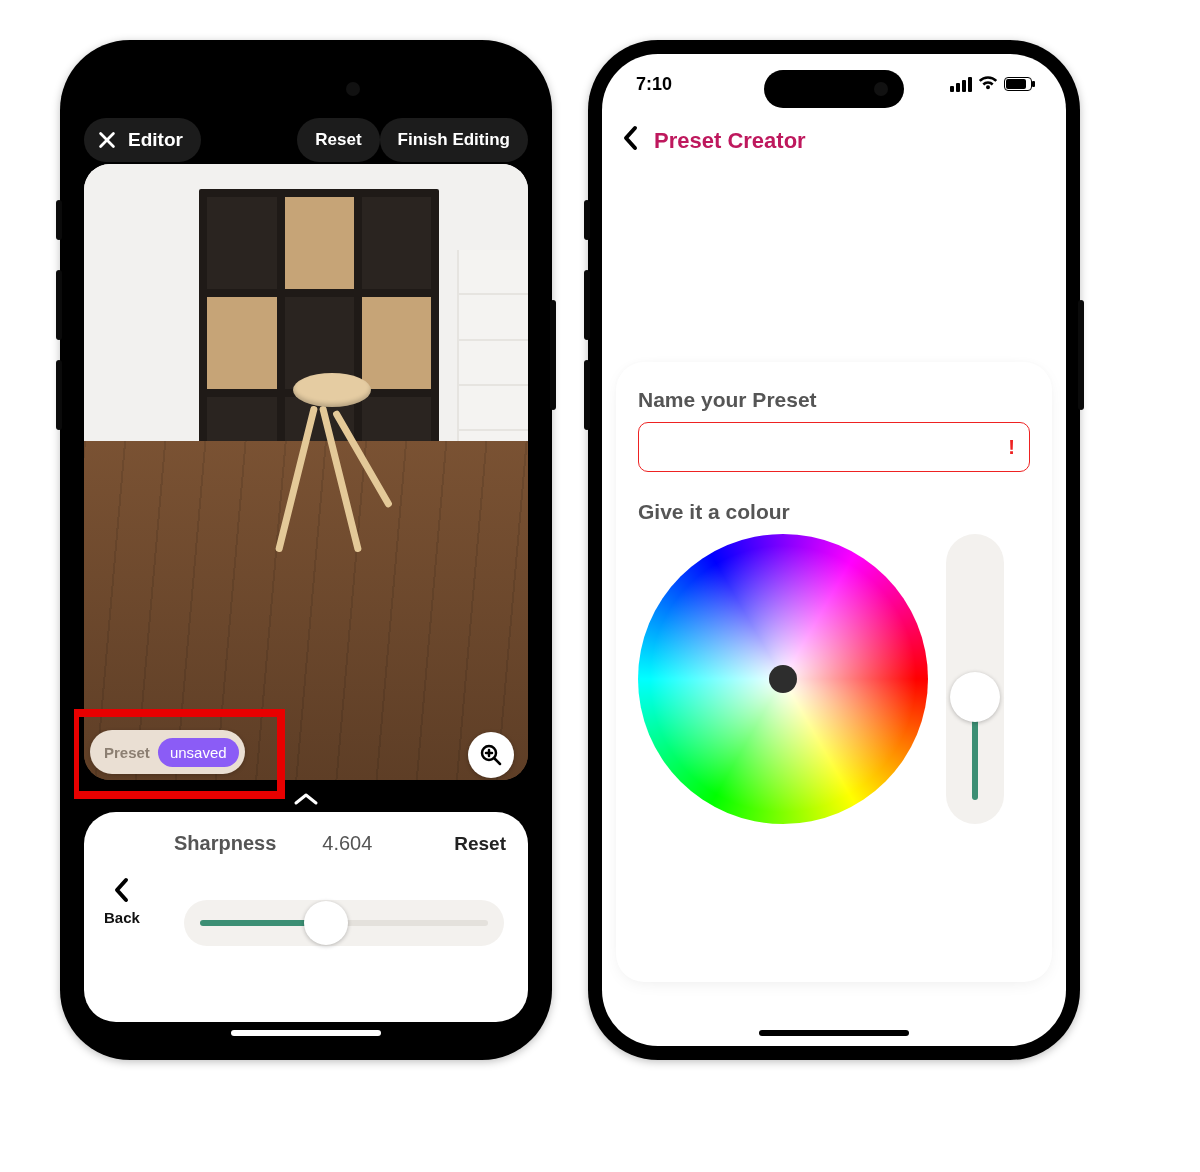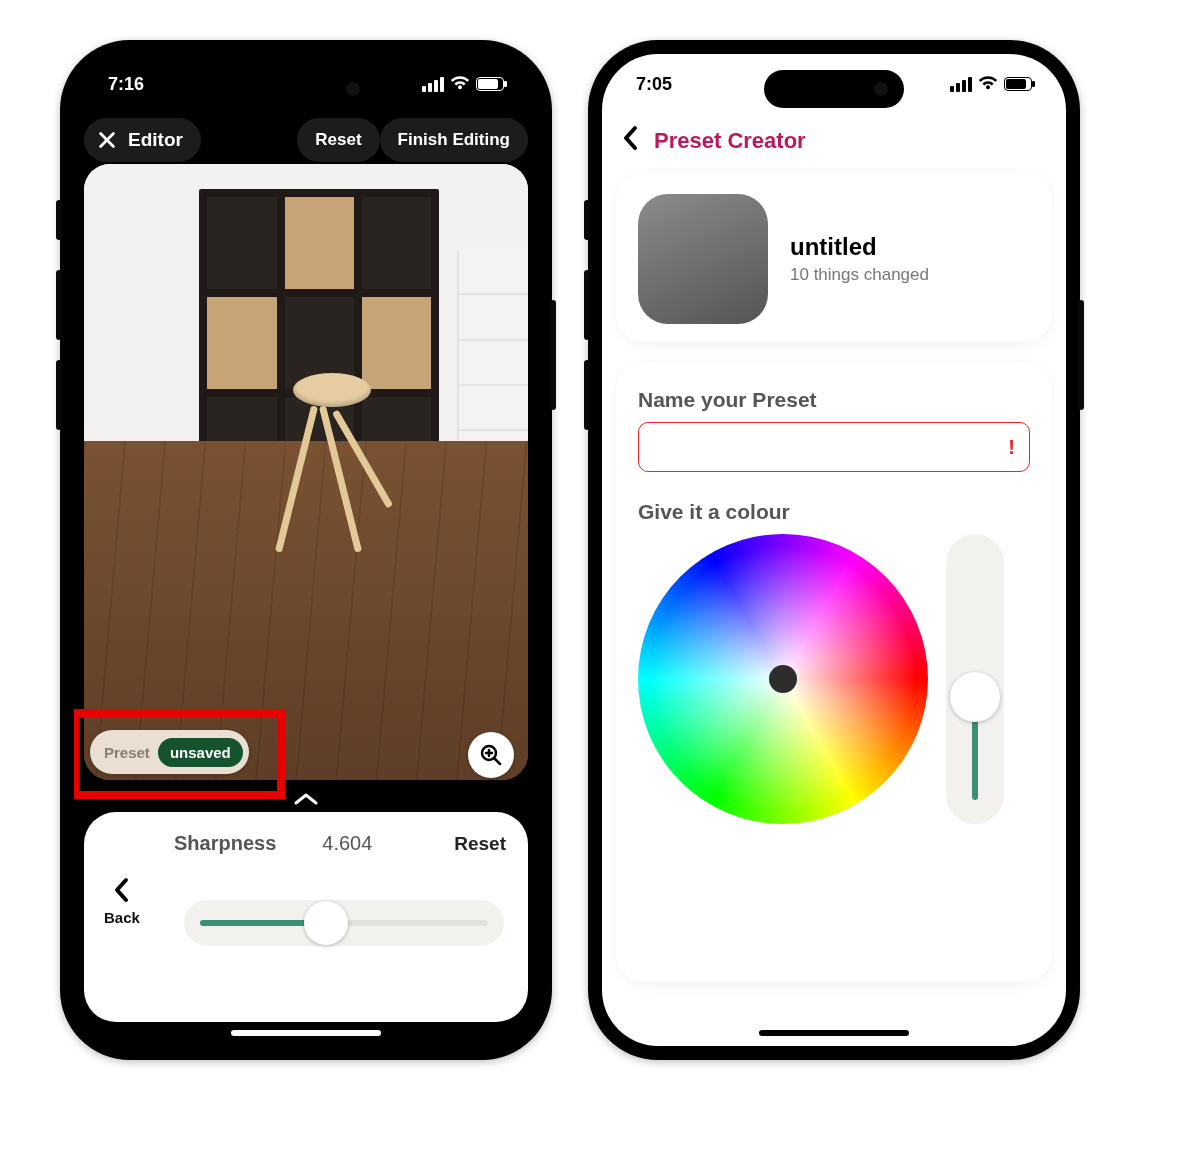"7:16" div.status { html: <div> <span>7:16</span> <span> <span> <span></span> <span></span> <span></span> <span></span> </span> <span> <svg> <path></path> </svg> </span> <span> <i></i> </span> </span> </div> -> none }
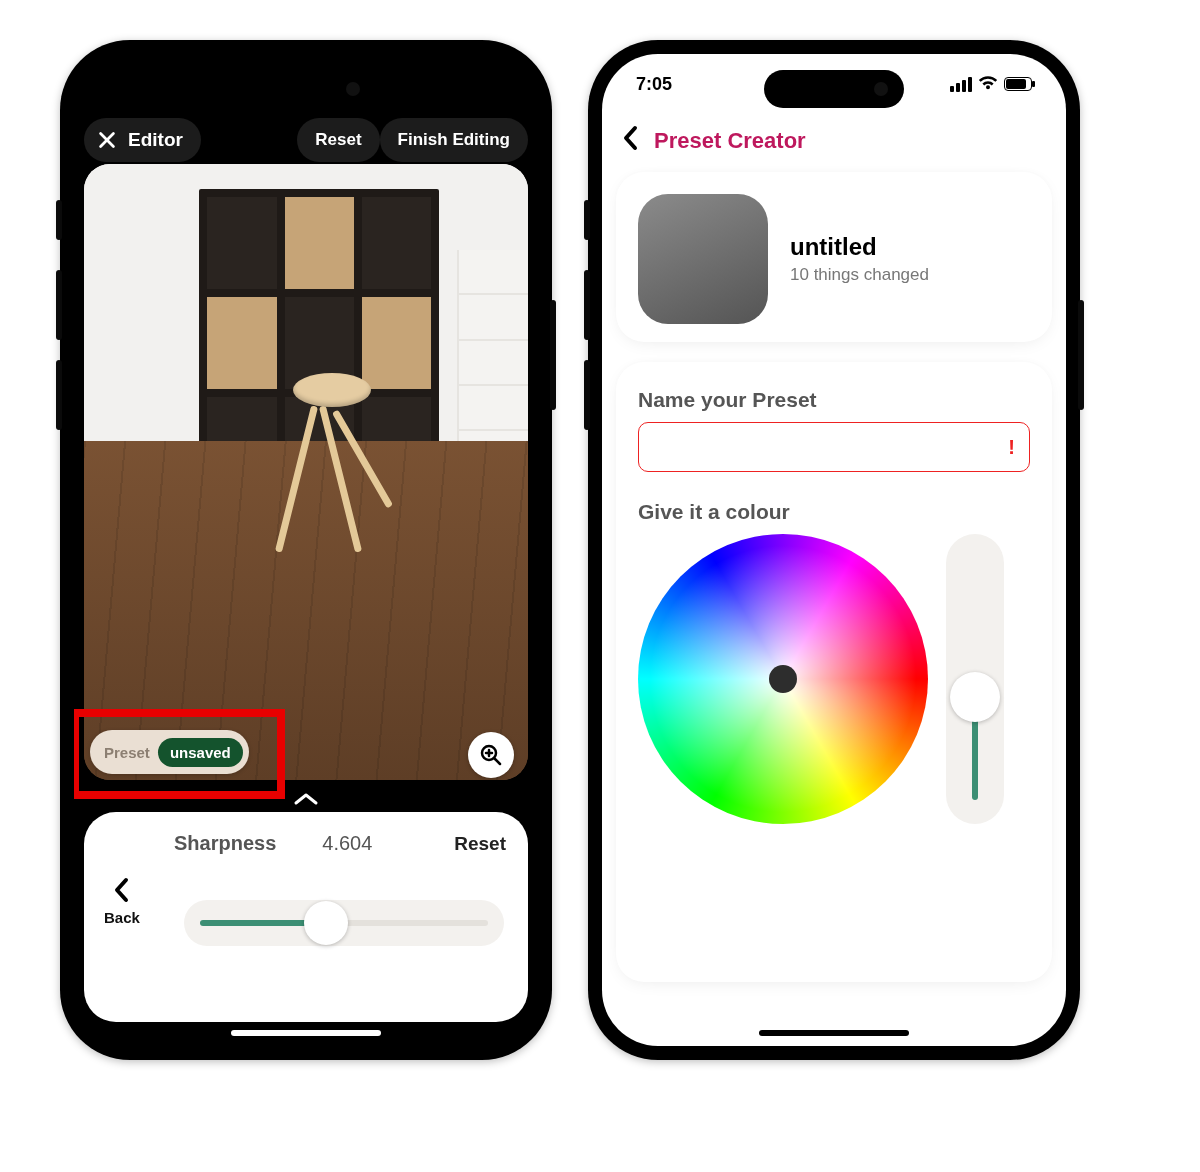"7:05" span { text: 7:05 -> 7:10 }
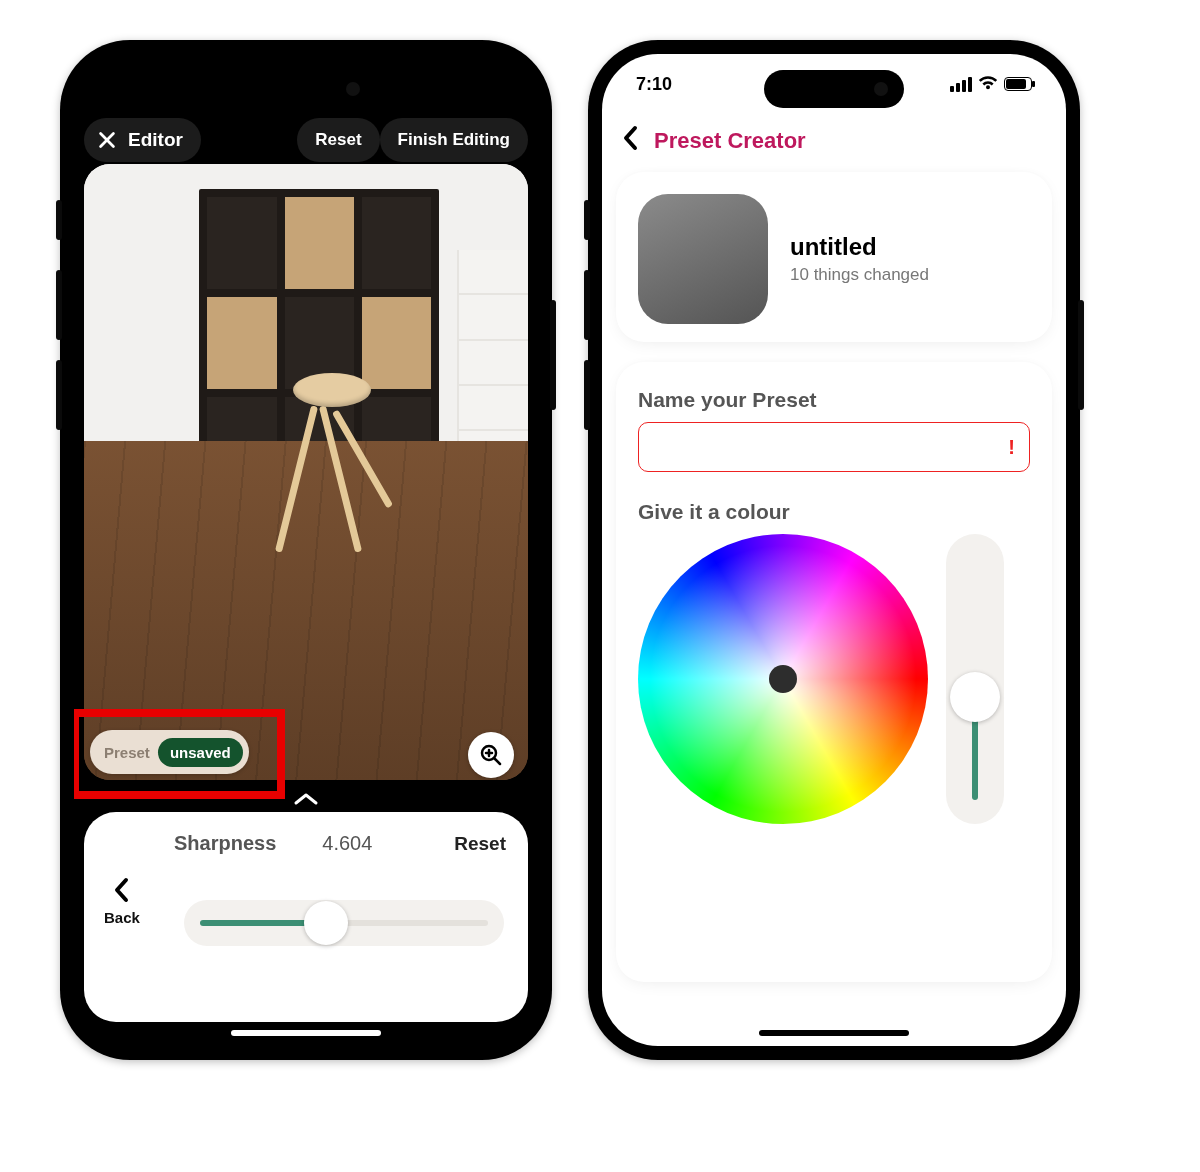"untitled" div.card { html: <div> <div> <div></div> <div> <div>untitled</div> <div>10 things changed</div> </div> </div> </div> -> none }
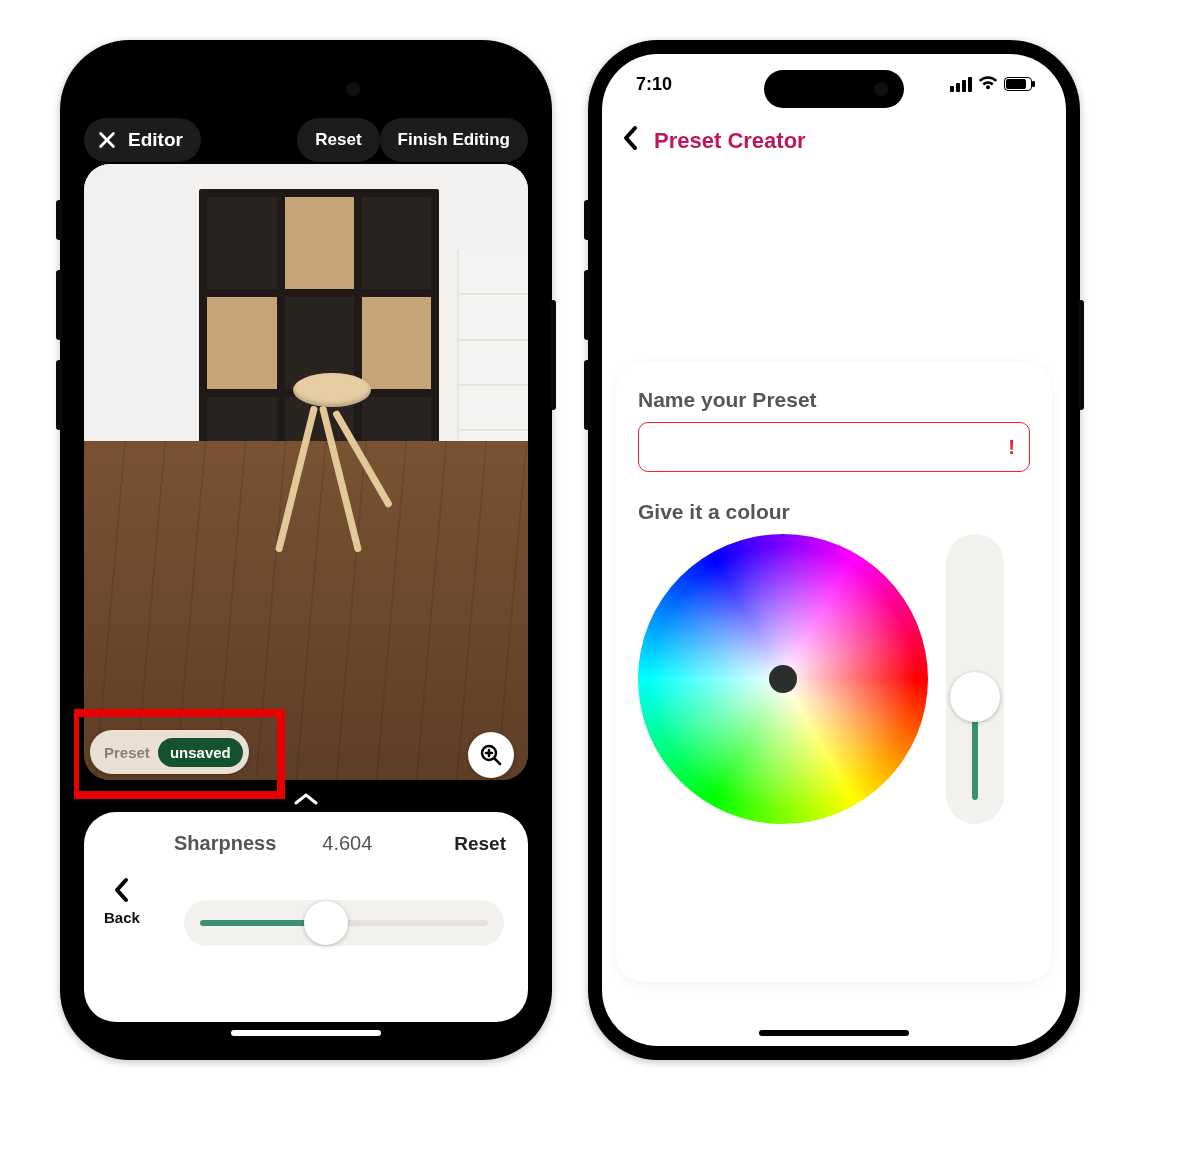"unsaved" .preset-chip .tag { background: #14532d -> #8b5cf6; font-weight: 700 -> 400 }
